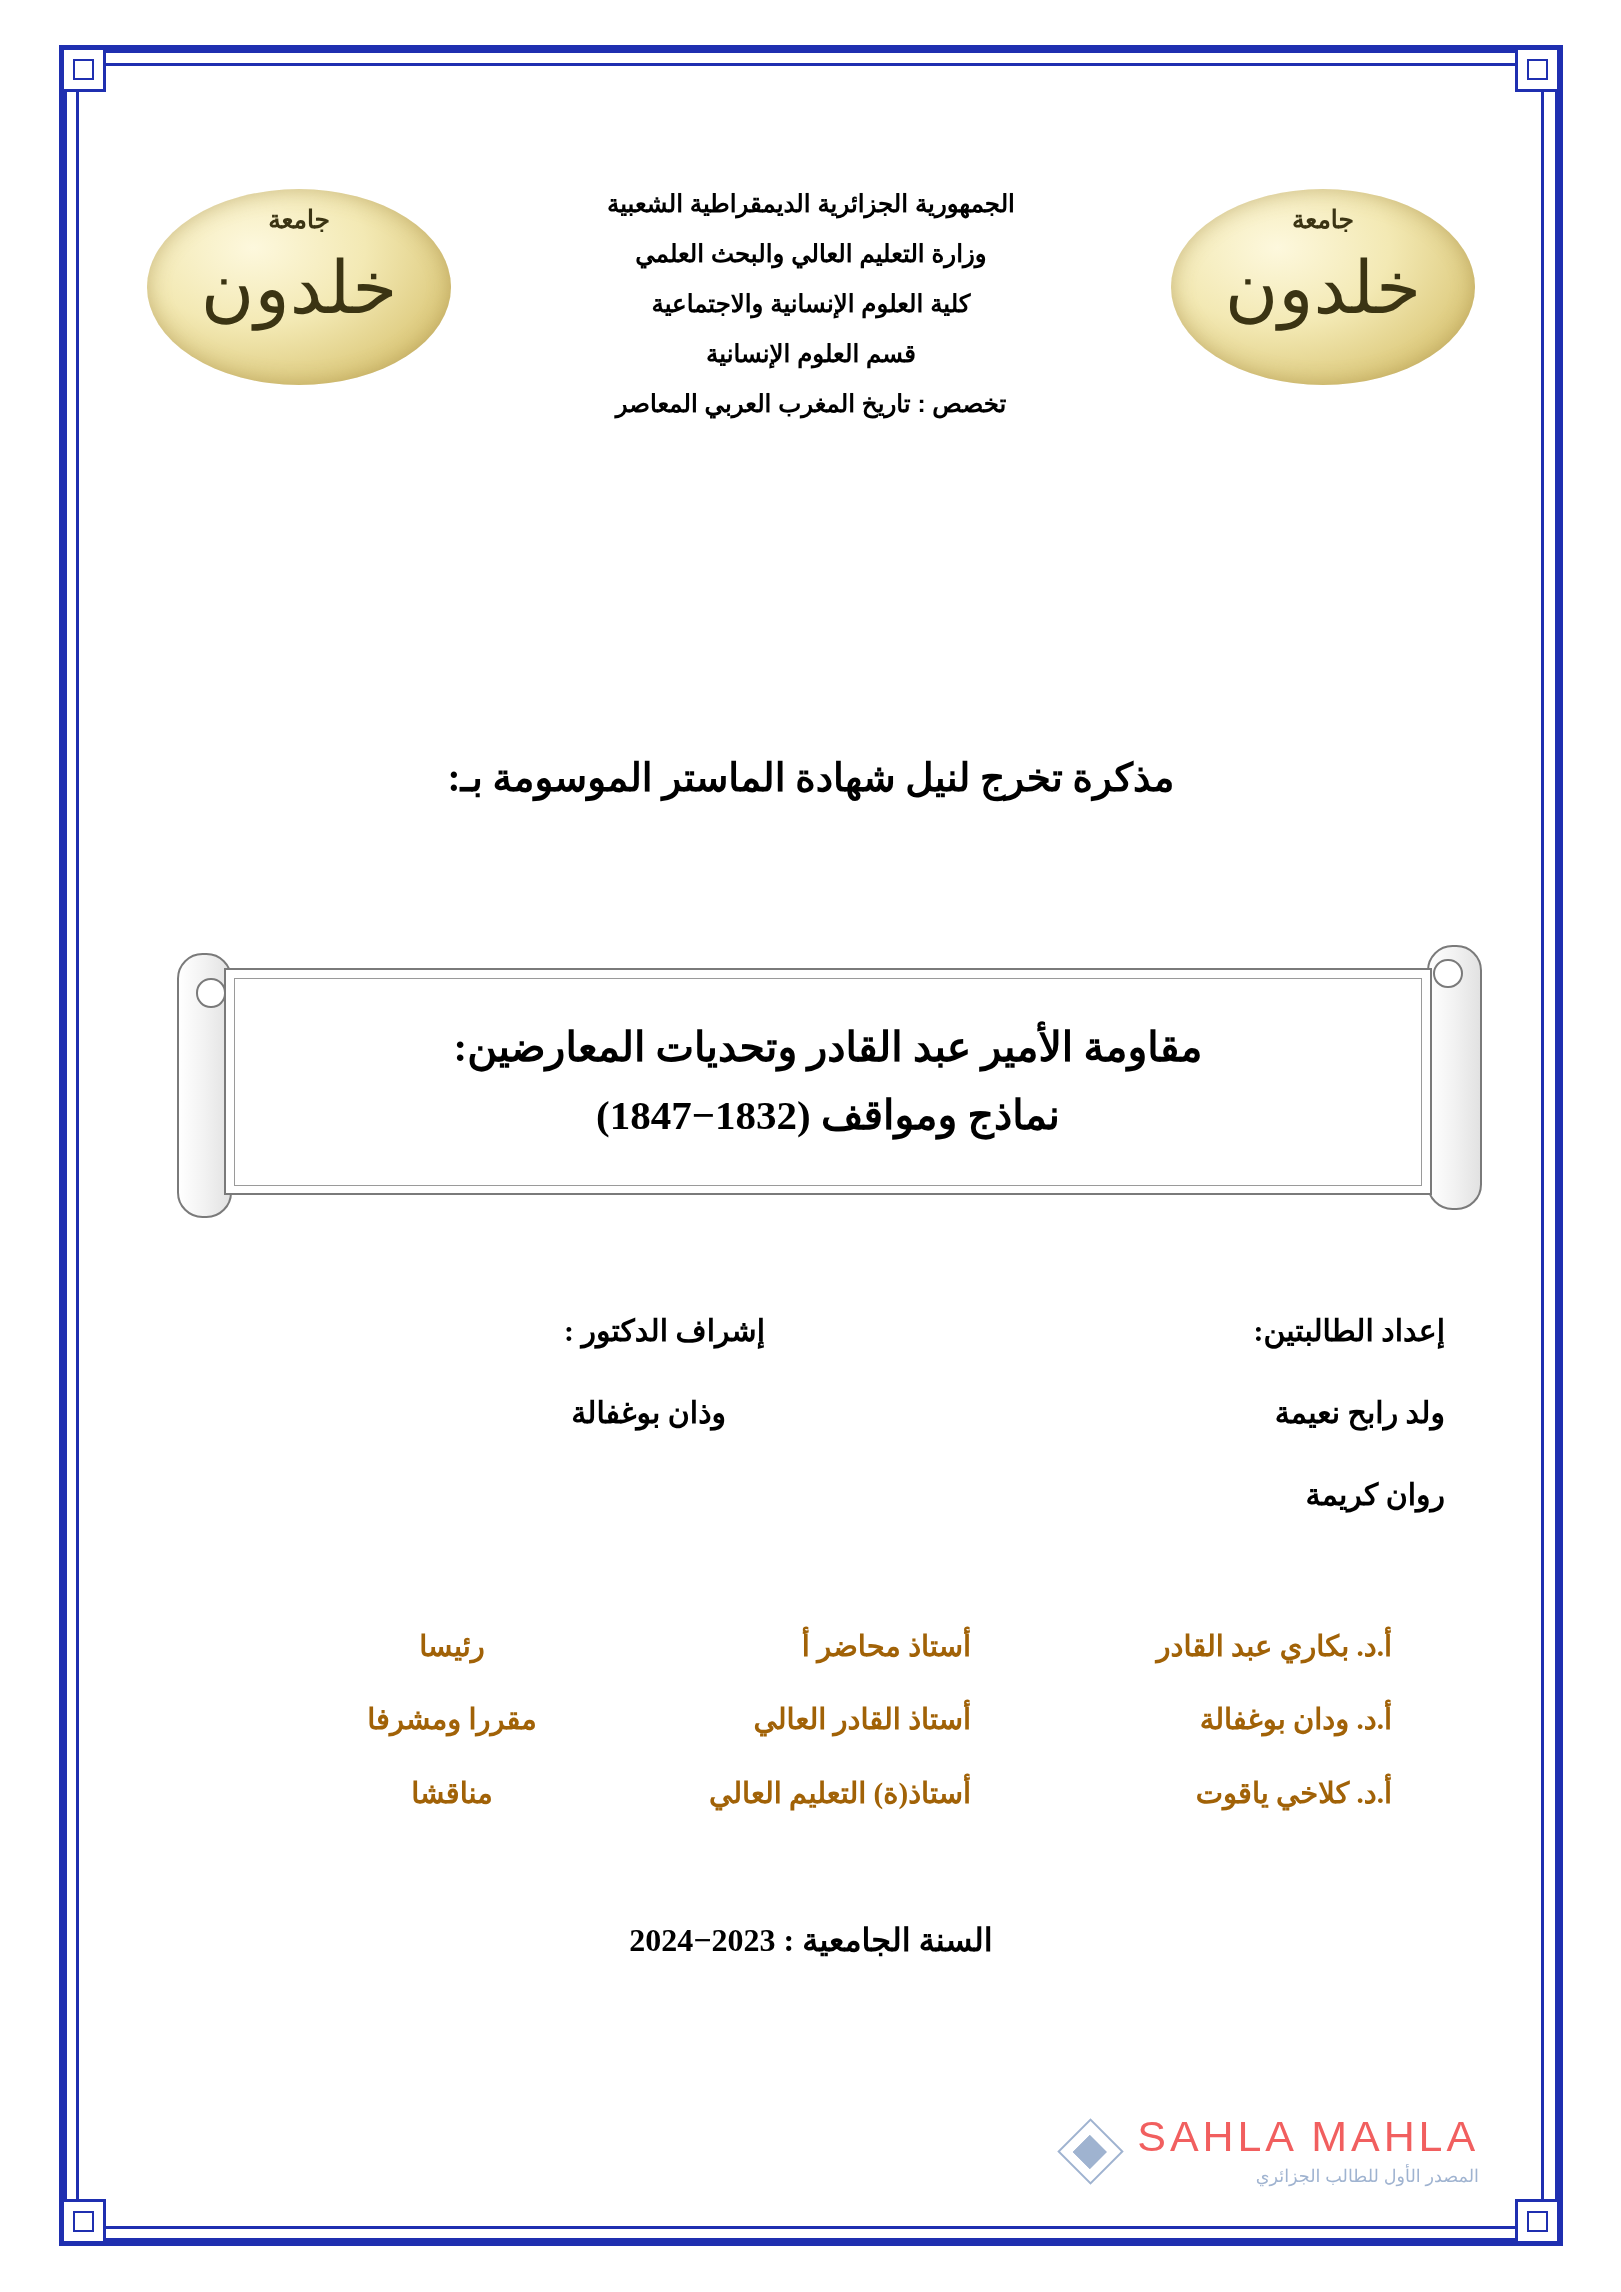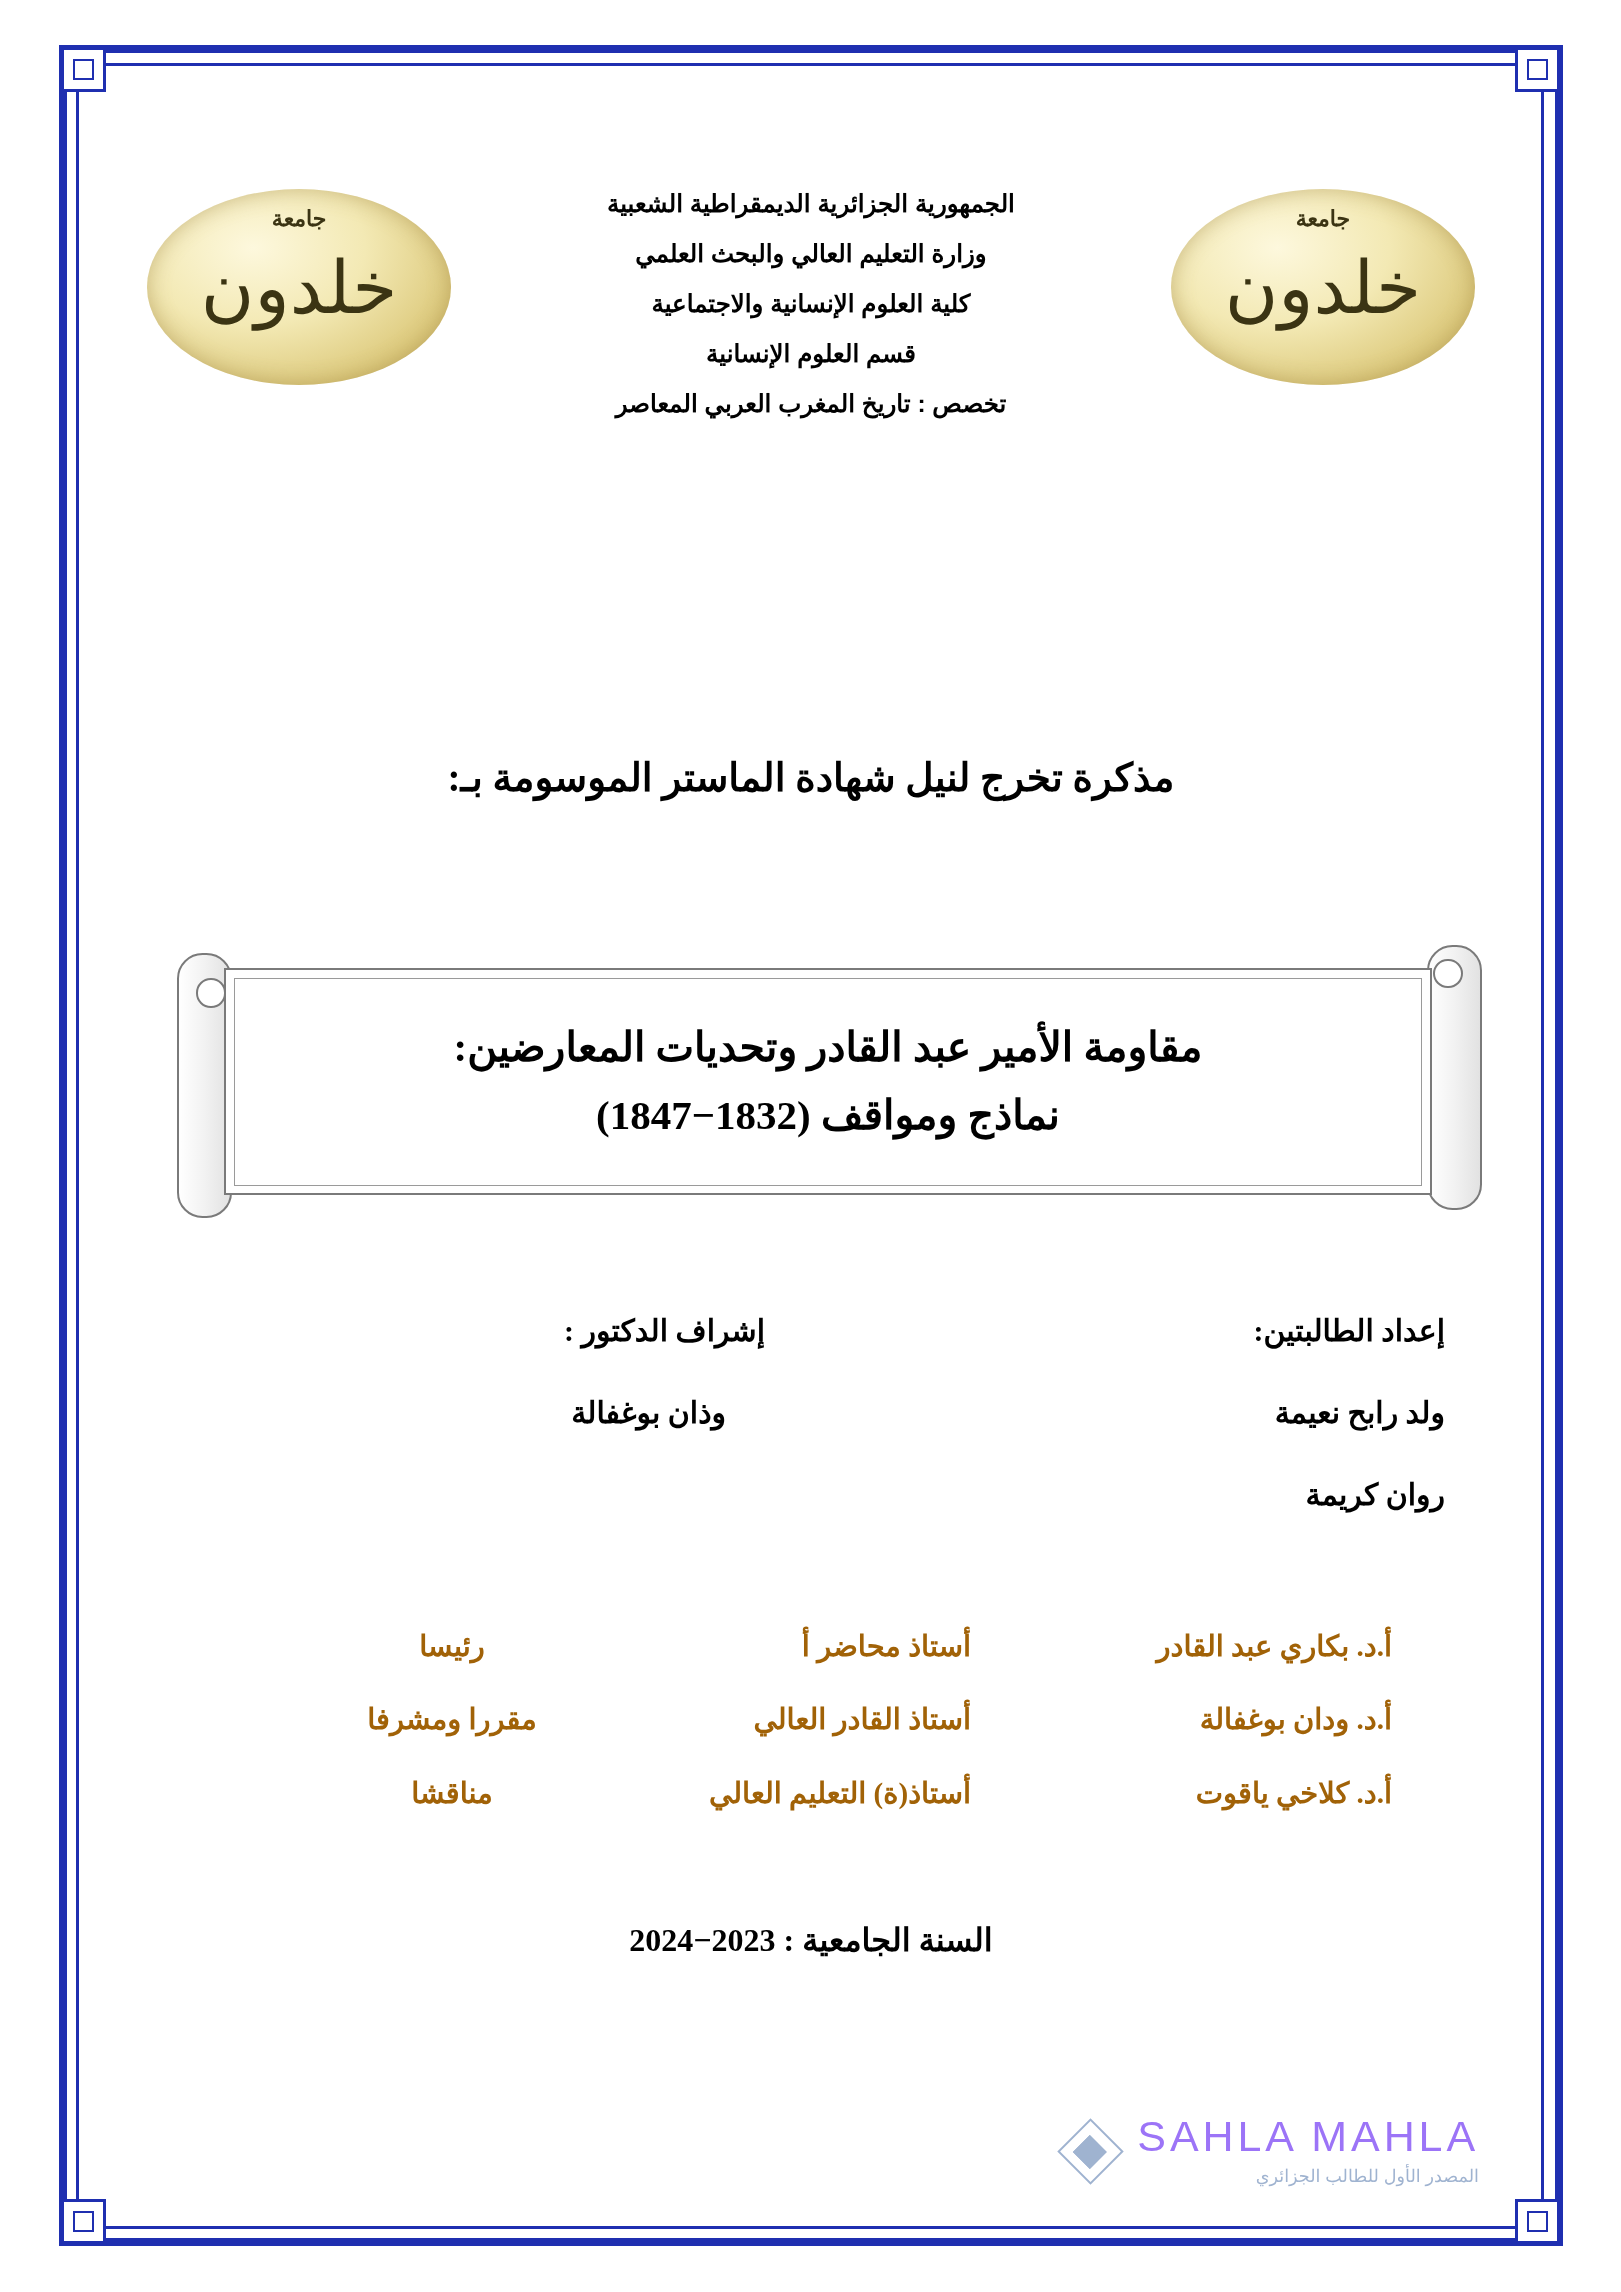"جامعة" .logo-script-small { font-size: 22px -> 25px }
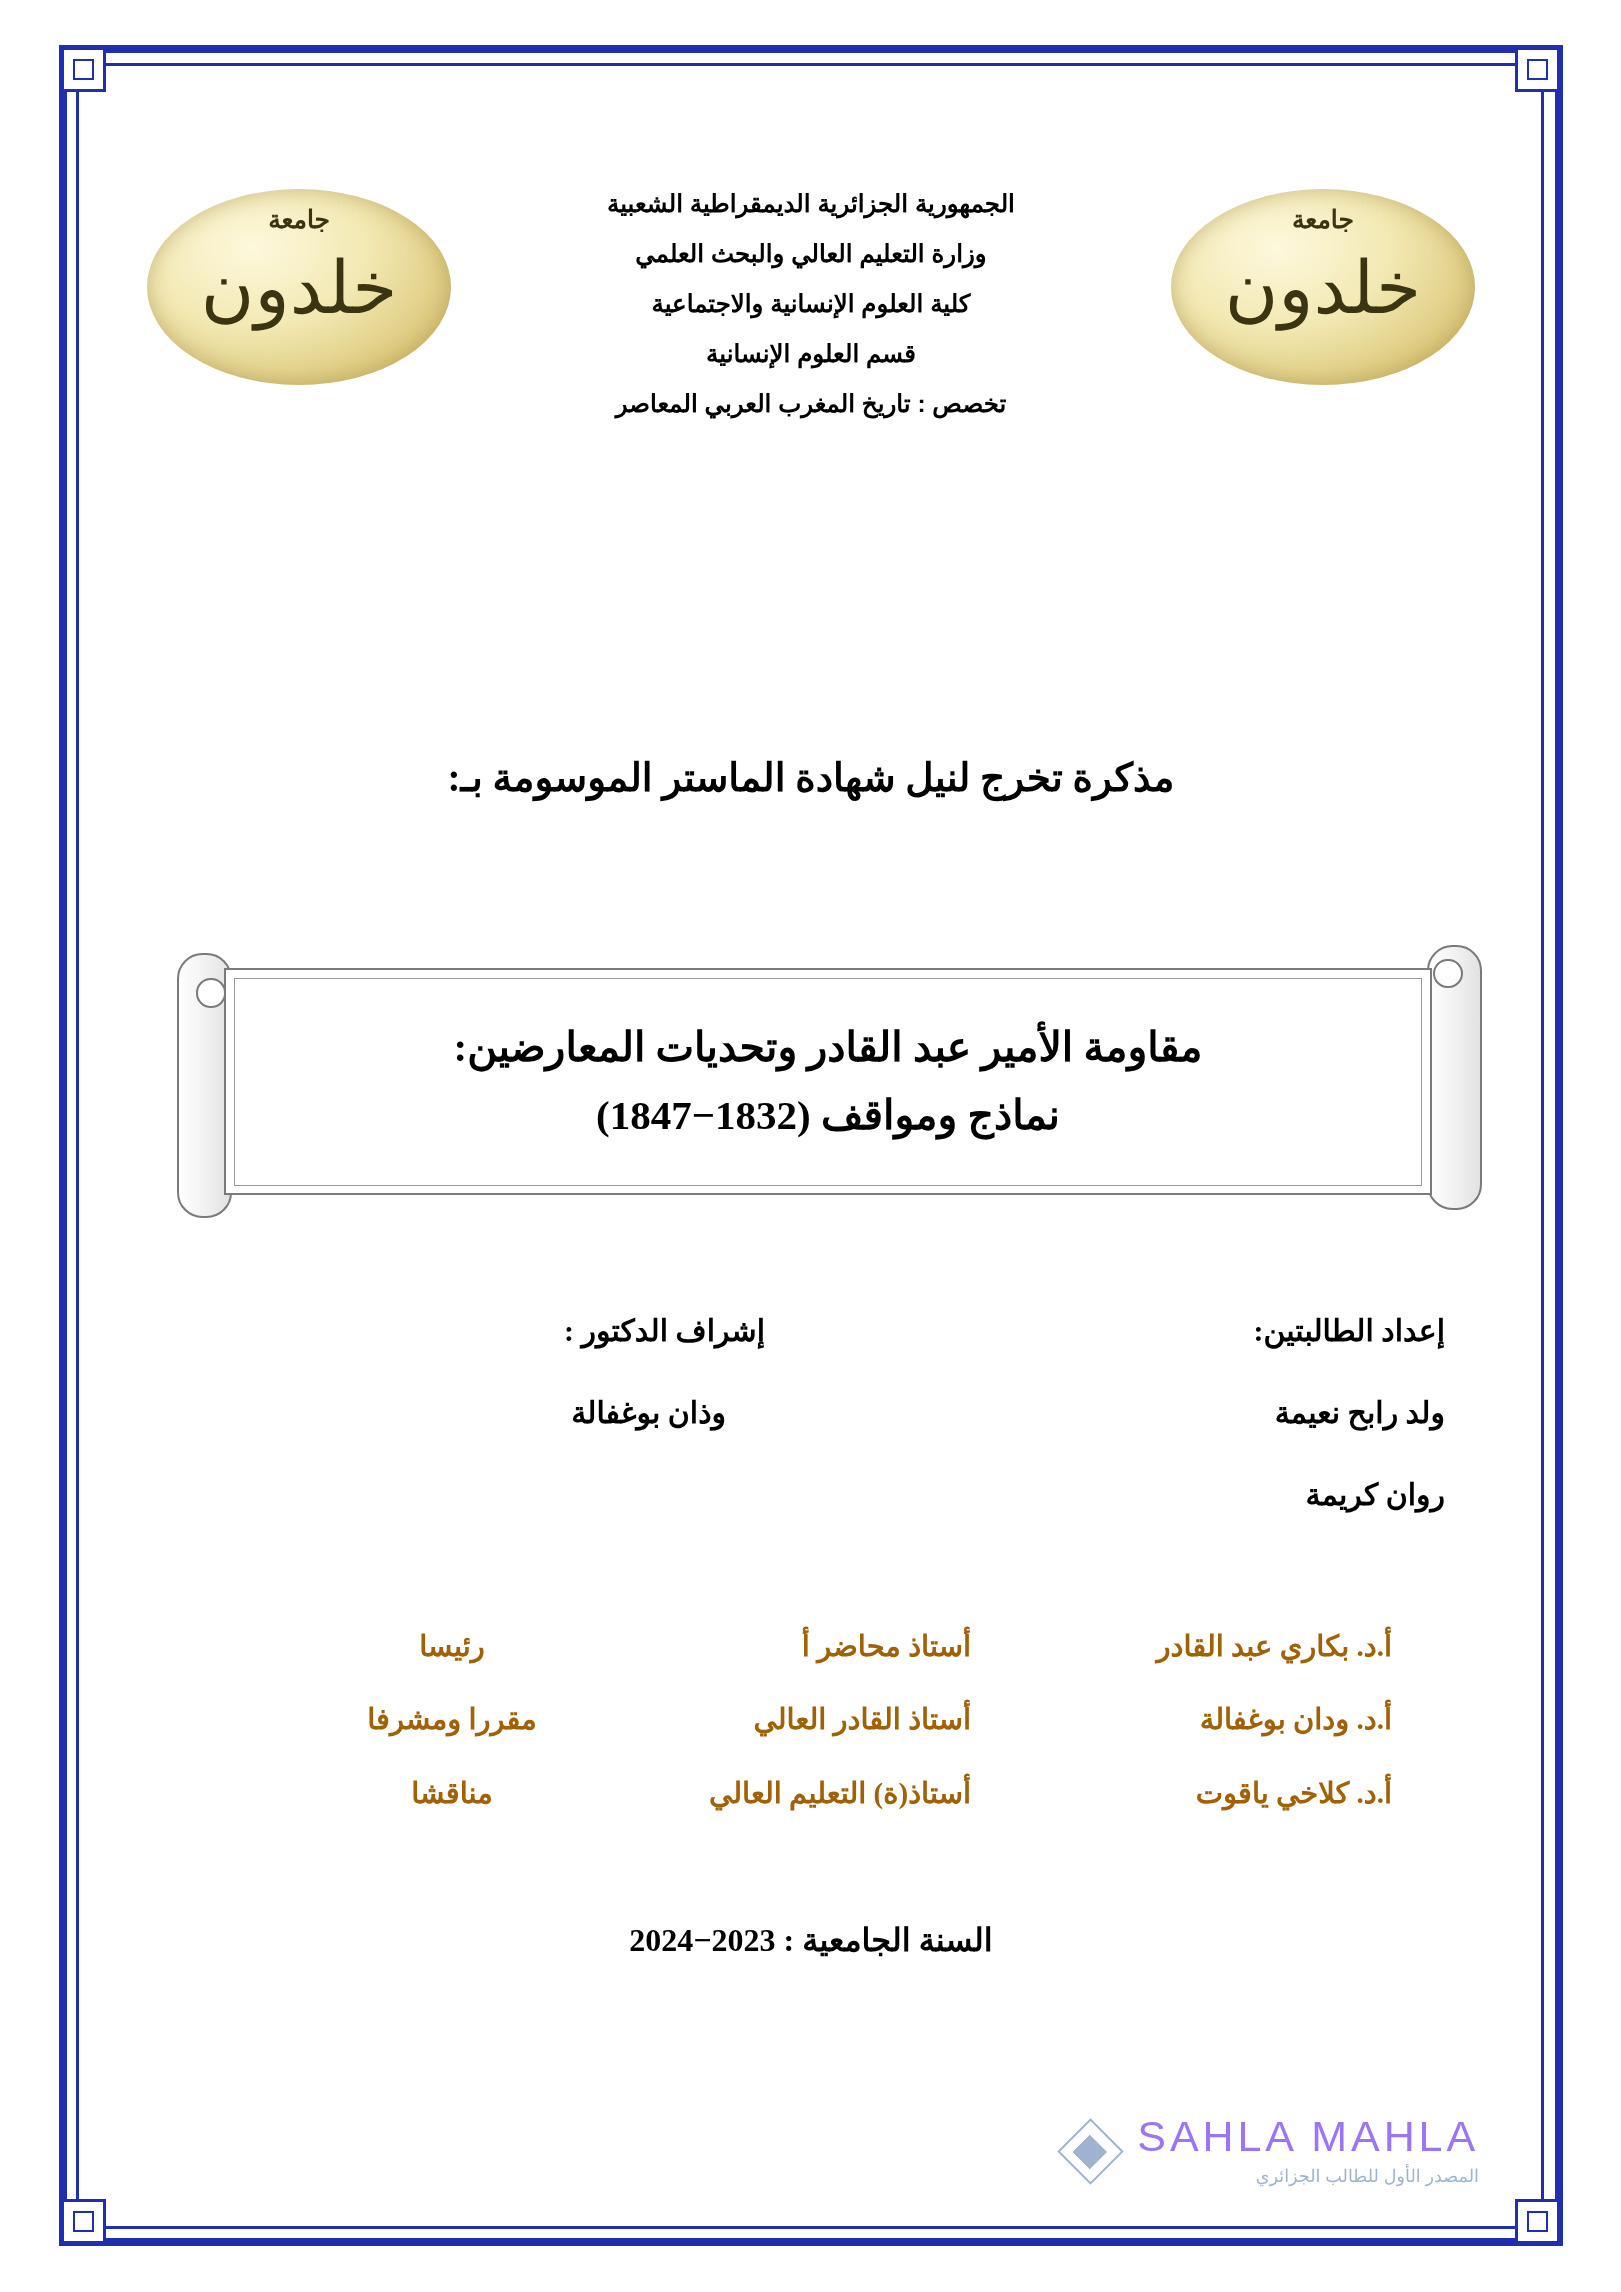"SAHLA MAHLA" .wm-main { color: #8b5cf6 -> #ef4444 }
